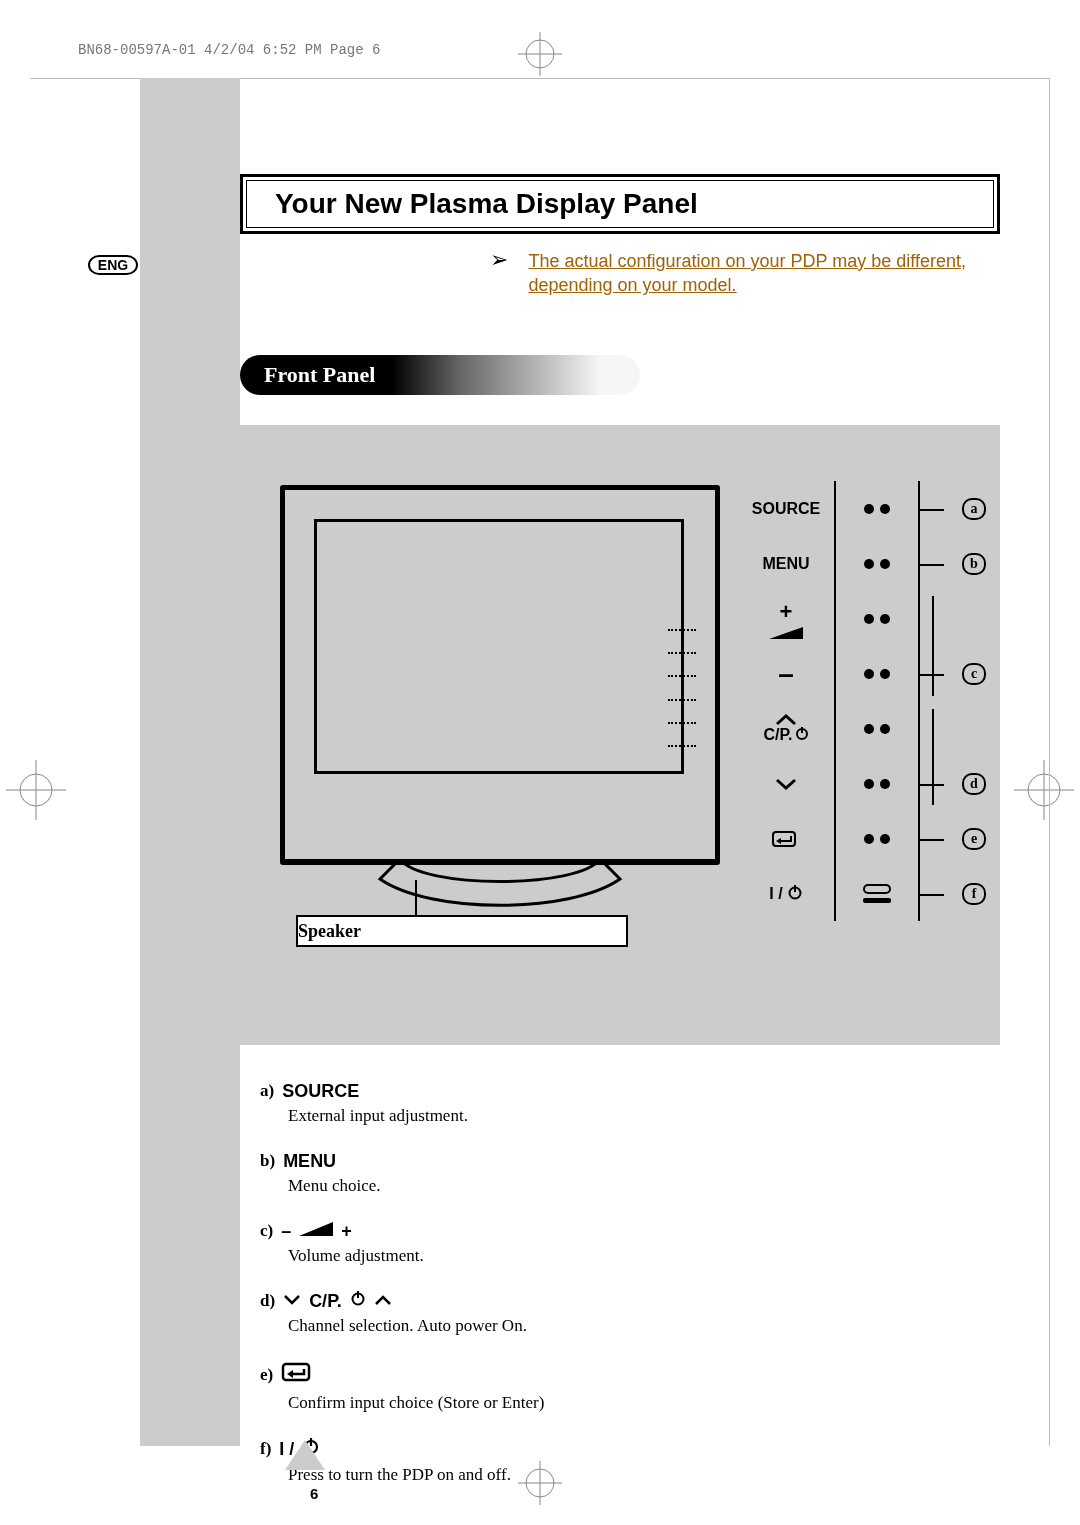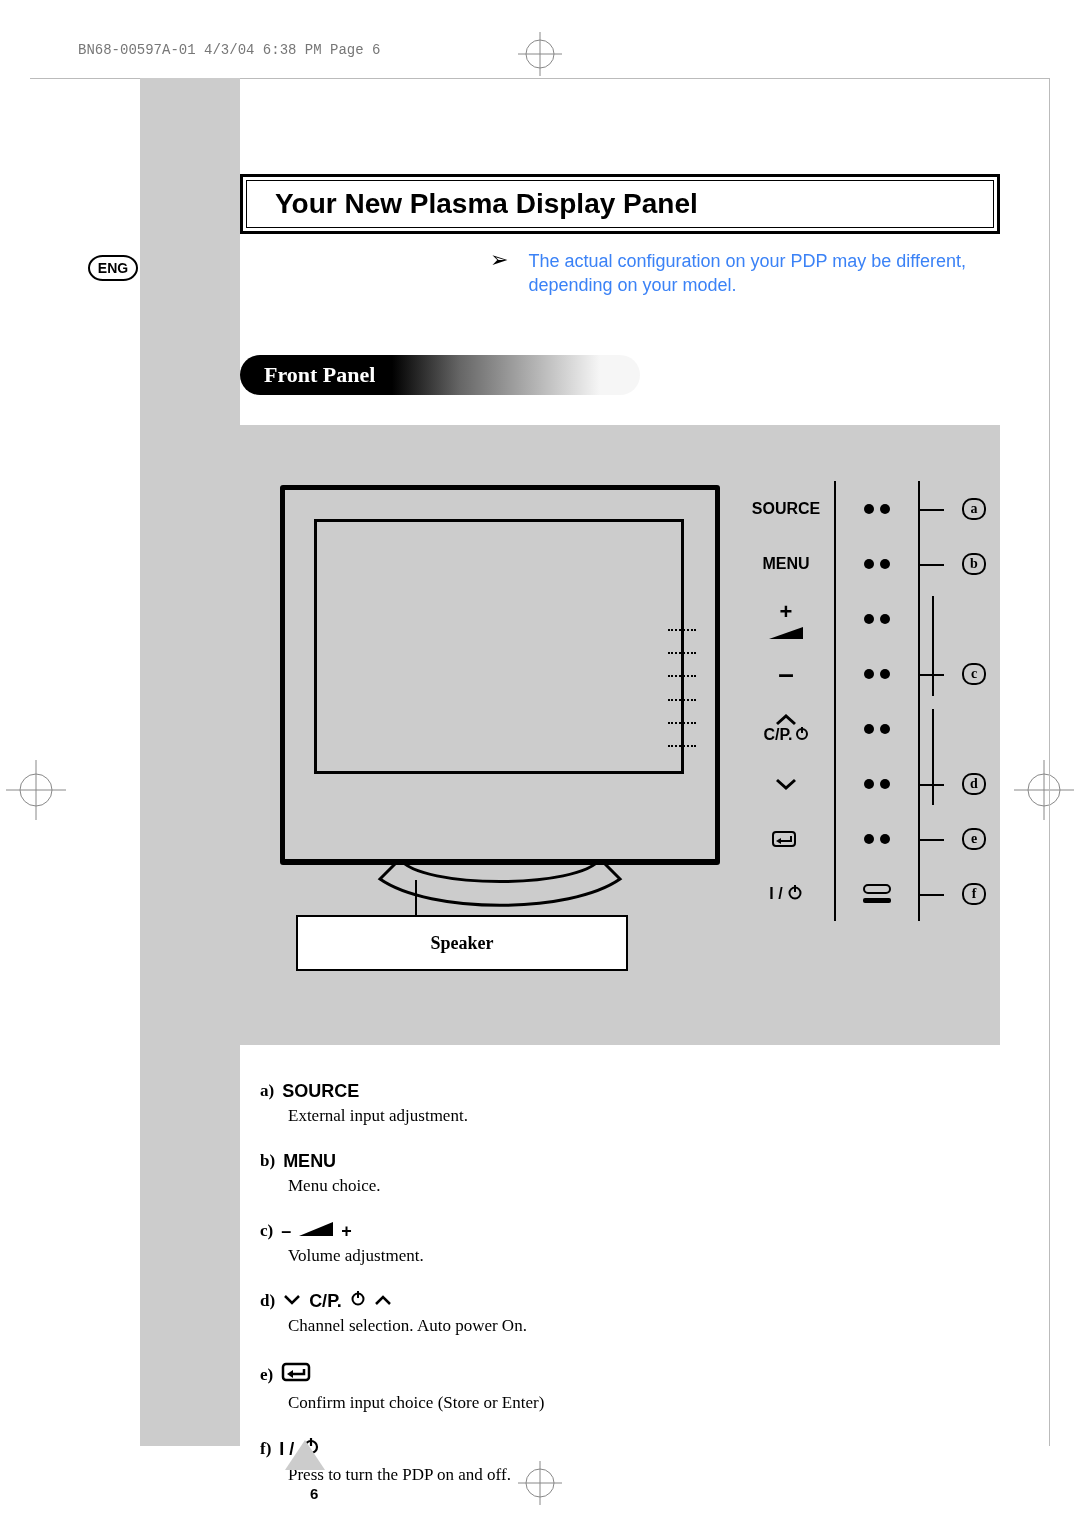"BN68-00597A-01 4/3/04 6:38 PM Page" div.doc-header { text: 4/3/04  6:38 -> 4/2/04  6:52 }
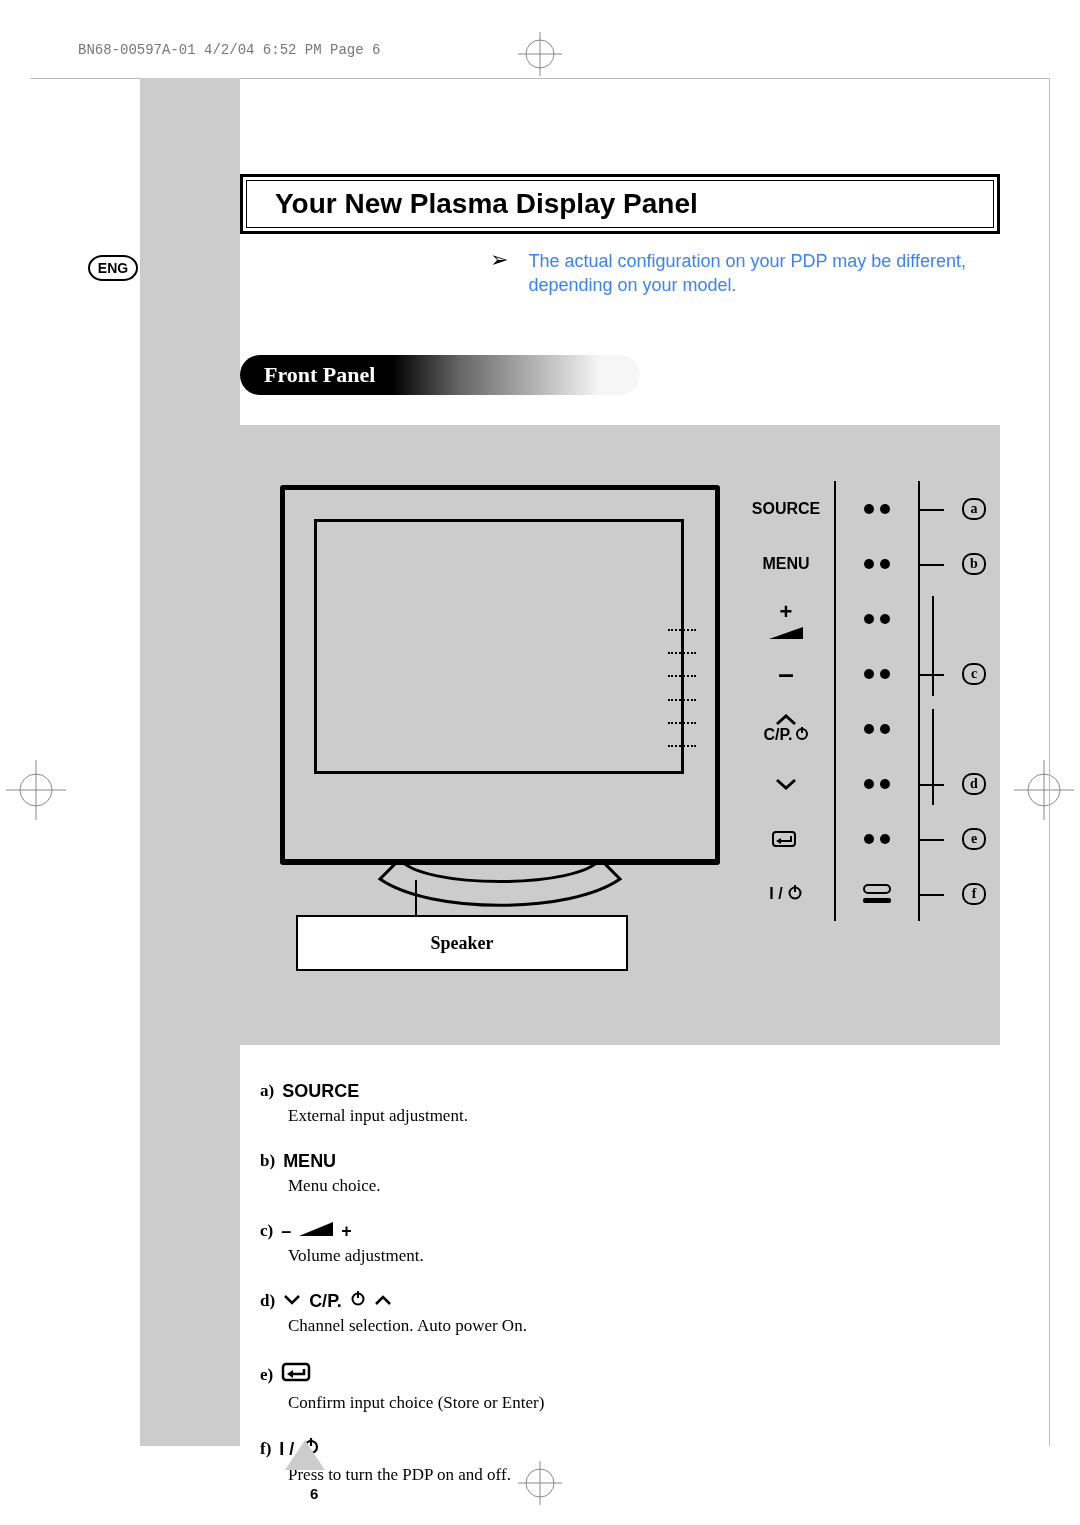"ENG" .eng-badge { height: 26px -> 20px }
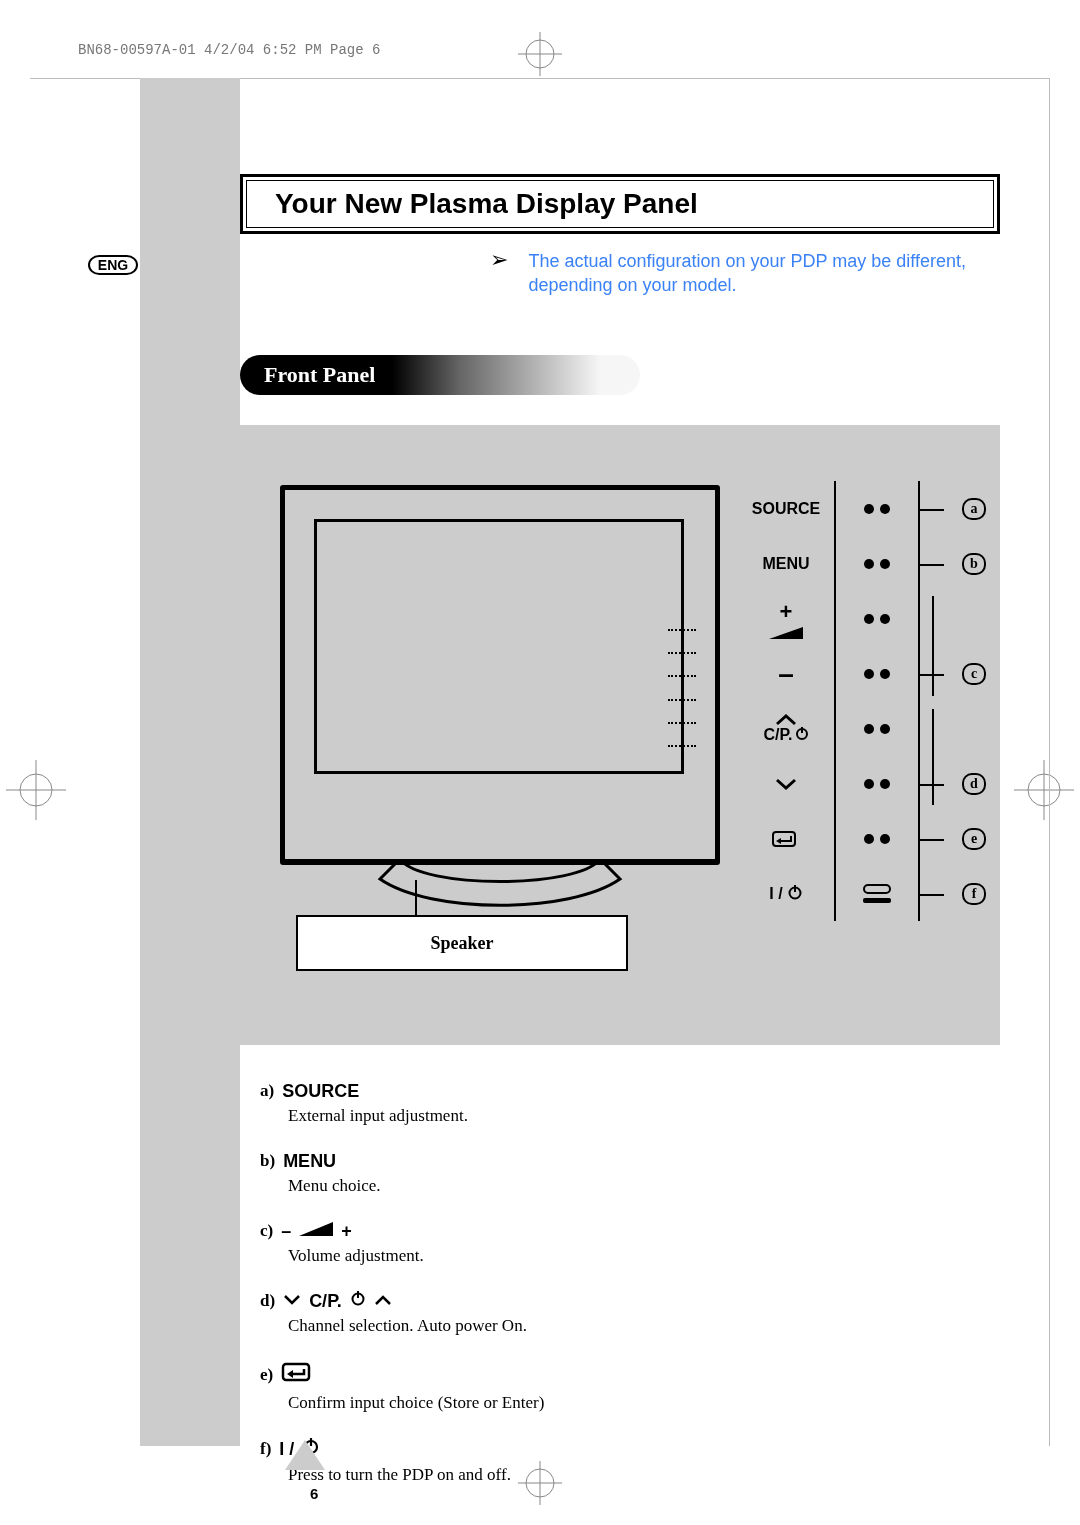"The actual configuration on your" .note-row .txt { color: #3b82f6 -> #a16207; text-decoration: none -> underline }
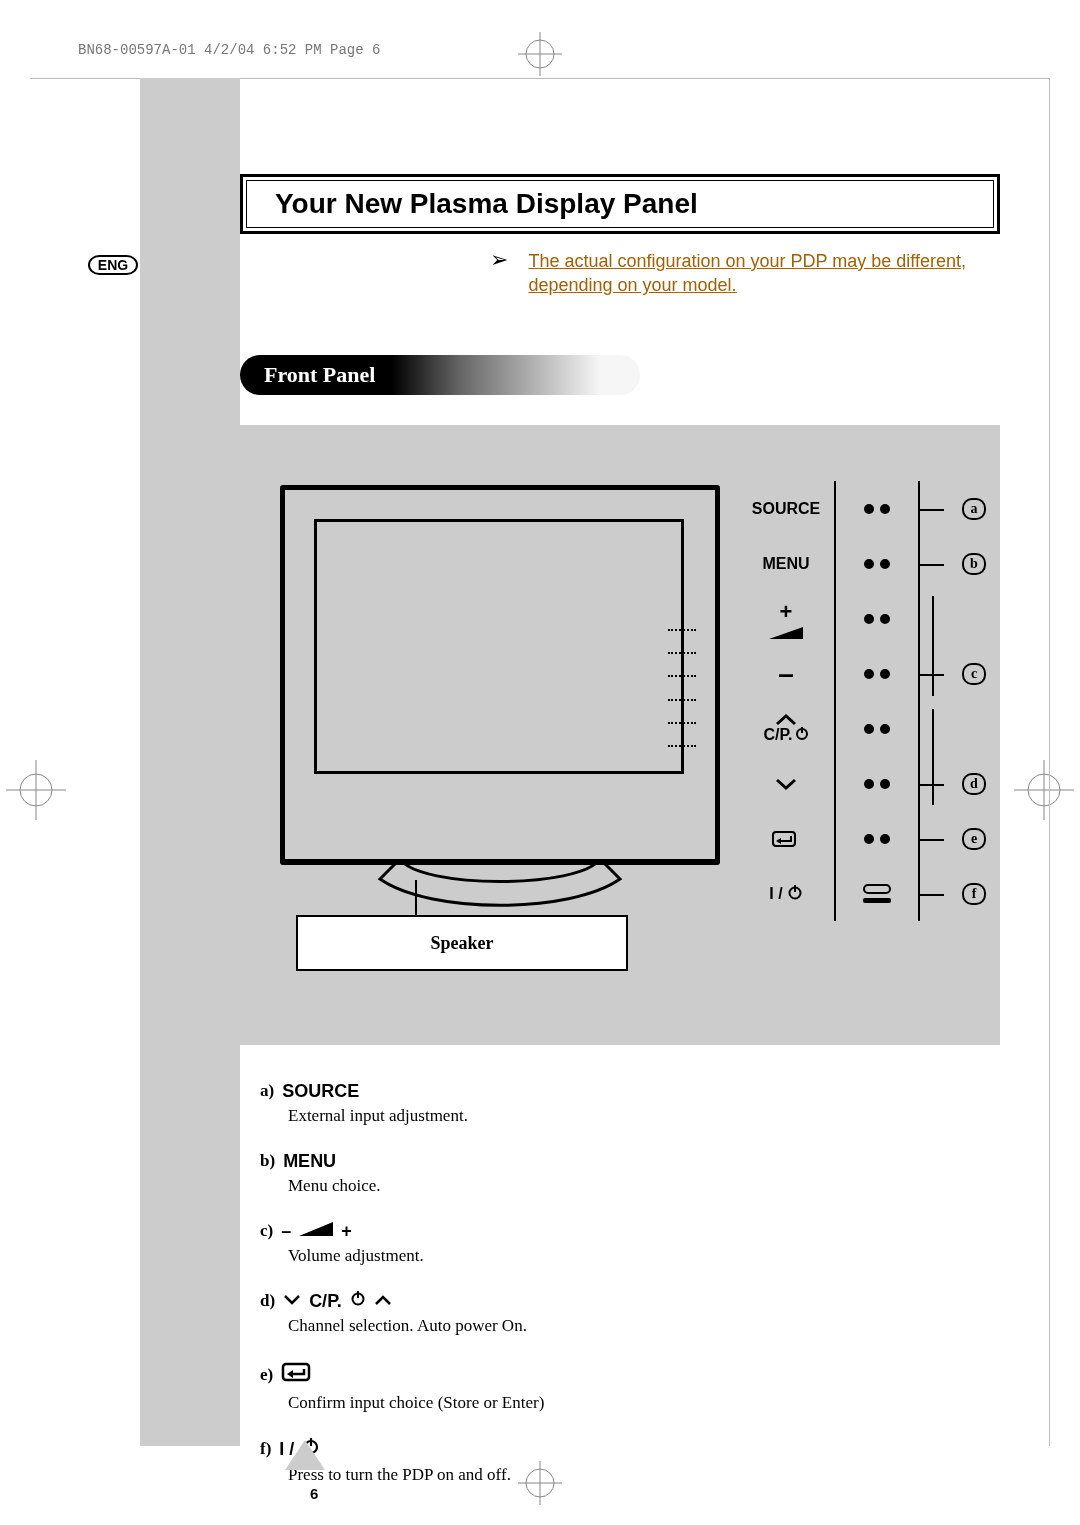"Speaker" .speaker-box { height: 56px -> 32px; justify-content: center -> flex-start }
